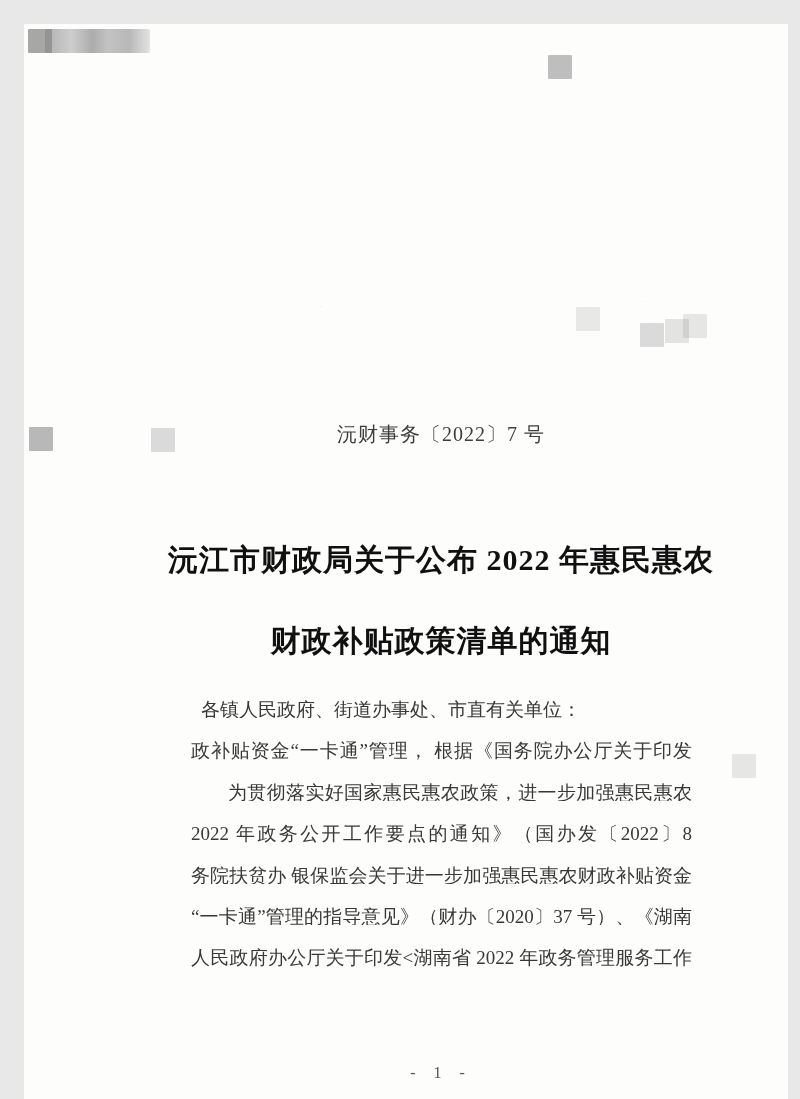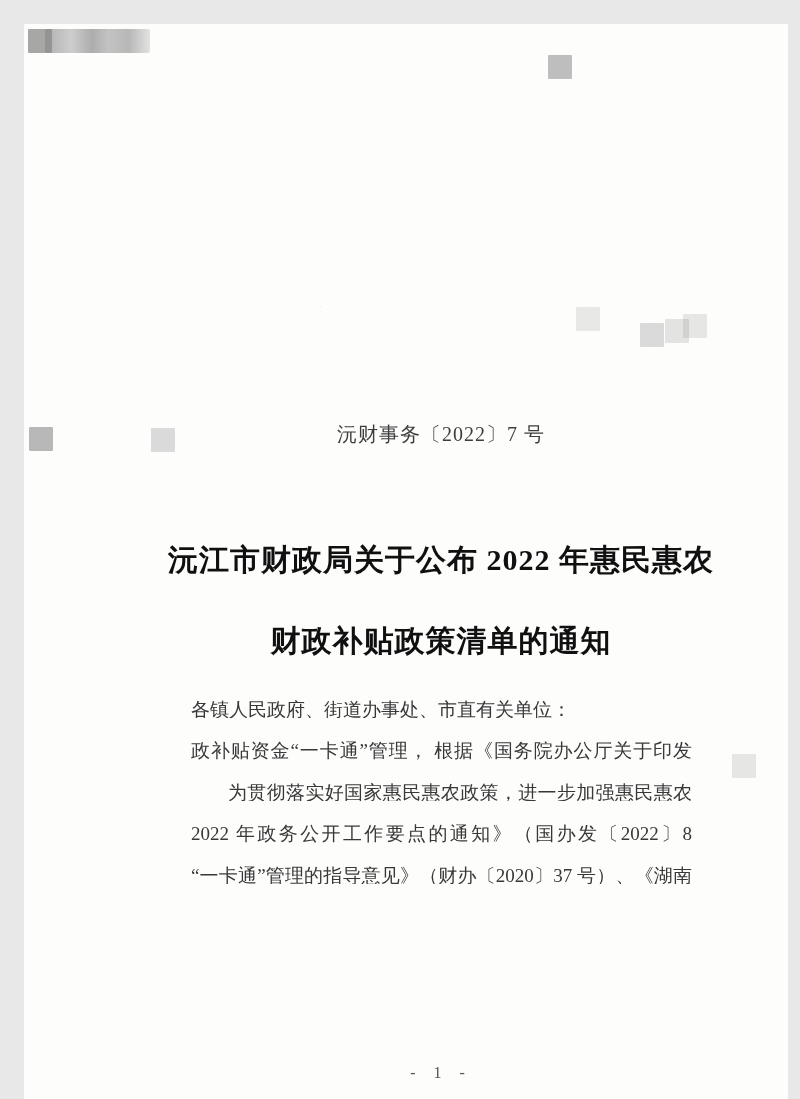"各镇人民政府、街道办事处、市直有关单位：" .salutation { margin-left: none -> 10px }
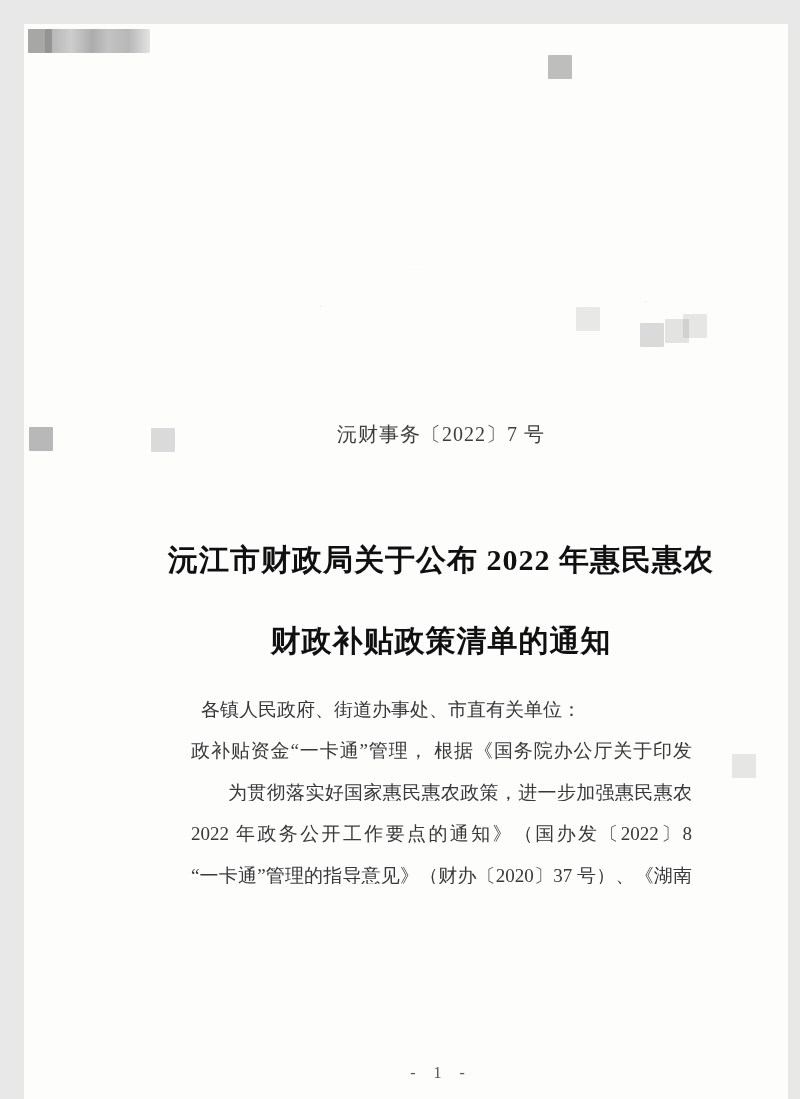"务院扶贫办 银保监会关于进一步加强惠民惠农财政补贴资金" div.bline { html: none -> <div>务院扶贫办 银保监会关于进一步加强惠民惠农财政补贴资金</div> }
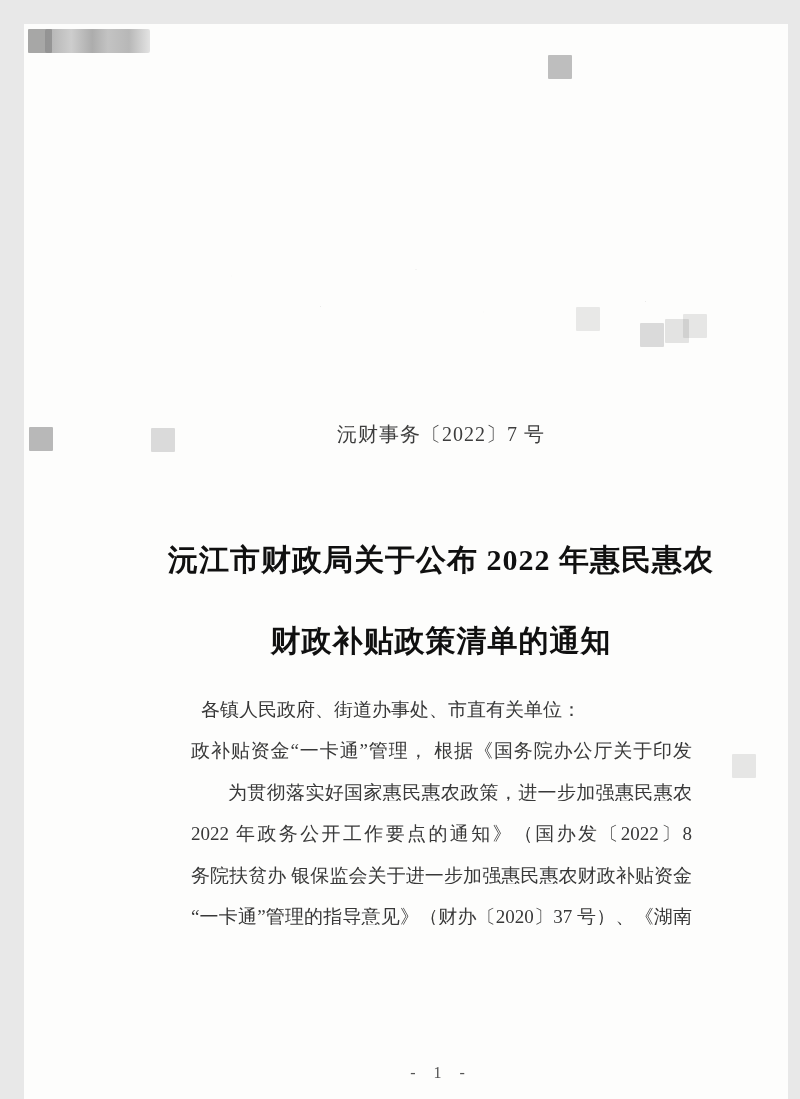"人民政府办公厅关于印发<湖南省 2022 年政务管理服务工作" div.bline { html: none -> <div>人民政府办公厅关于印发&lt;湖南省 2022 年政务管理服务工作</div> }
